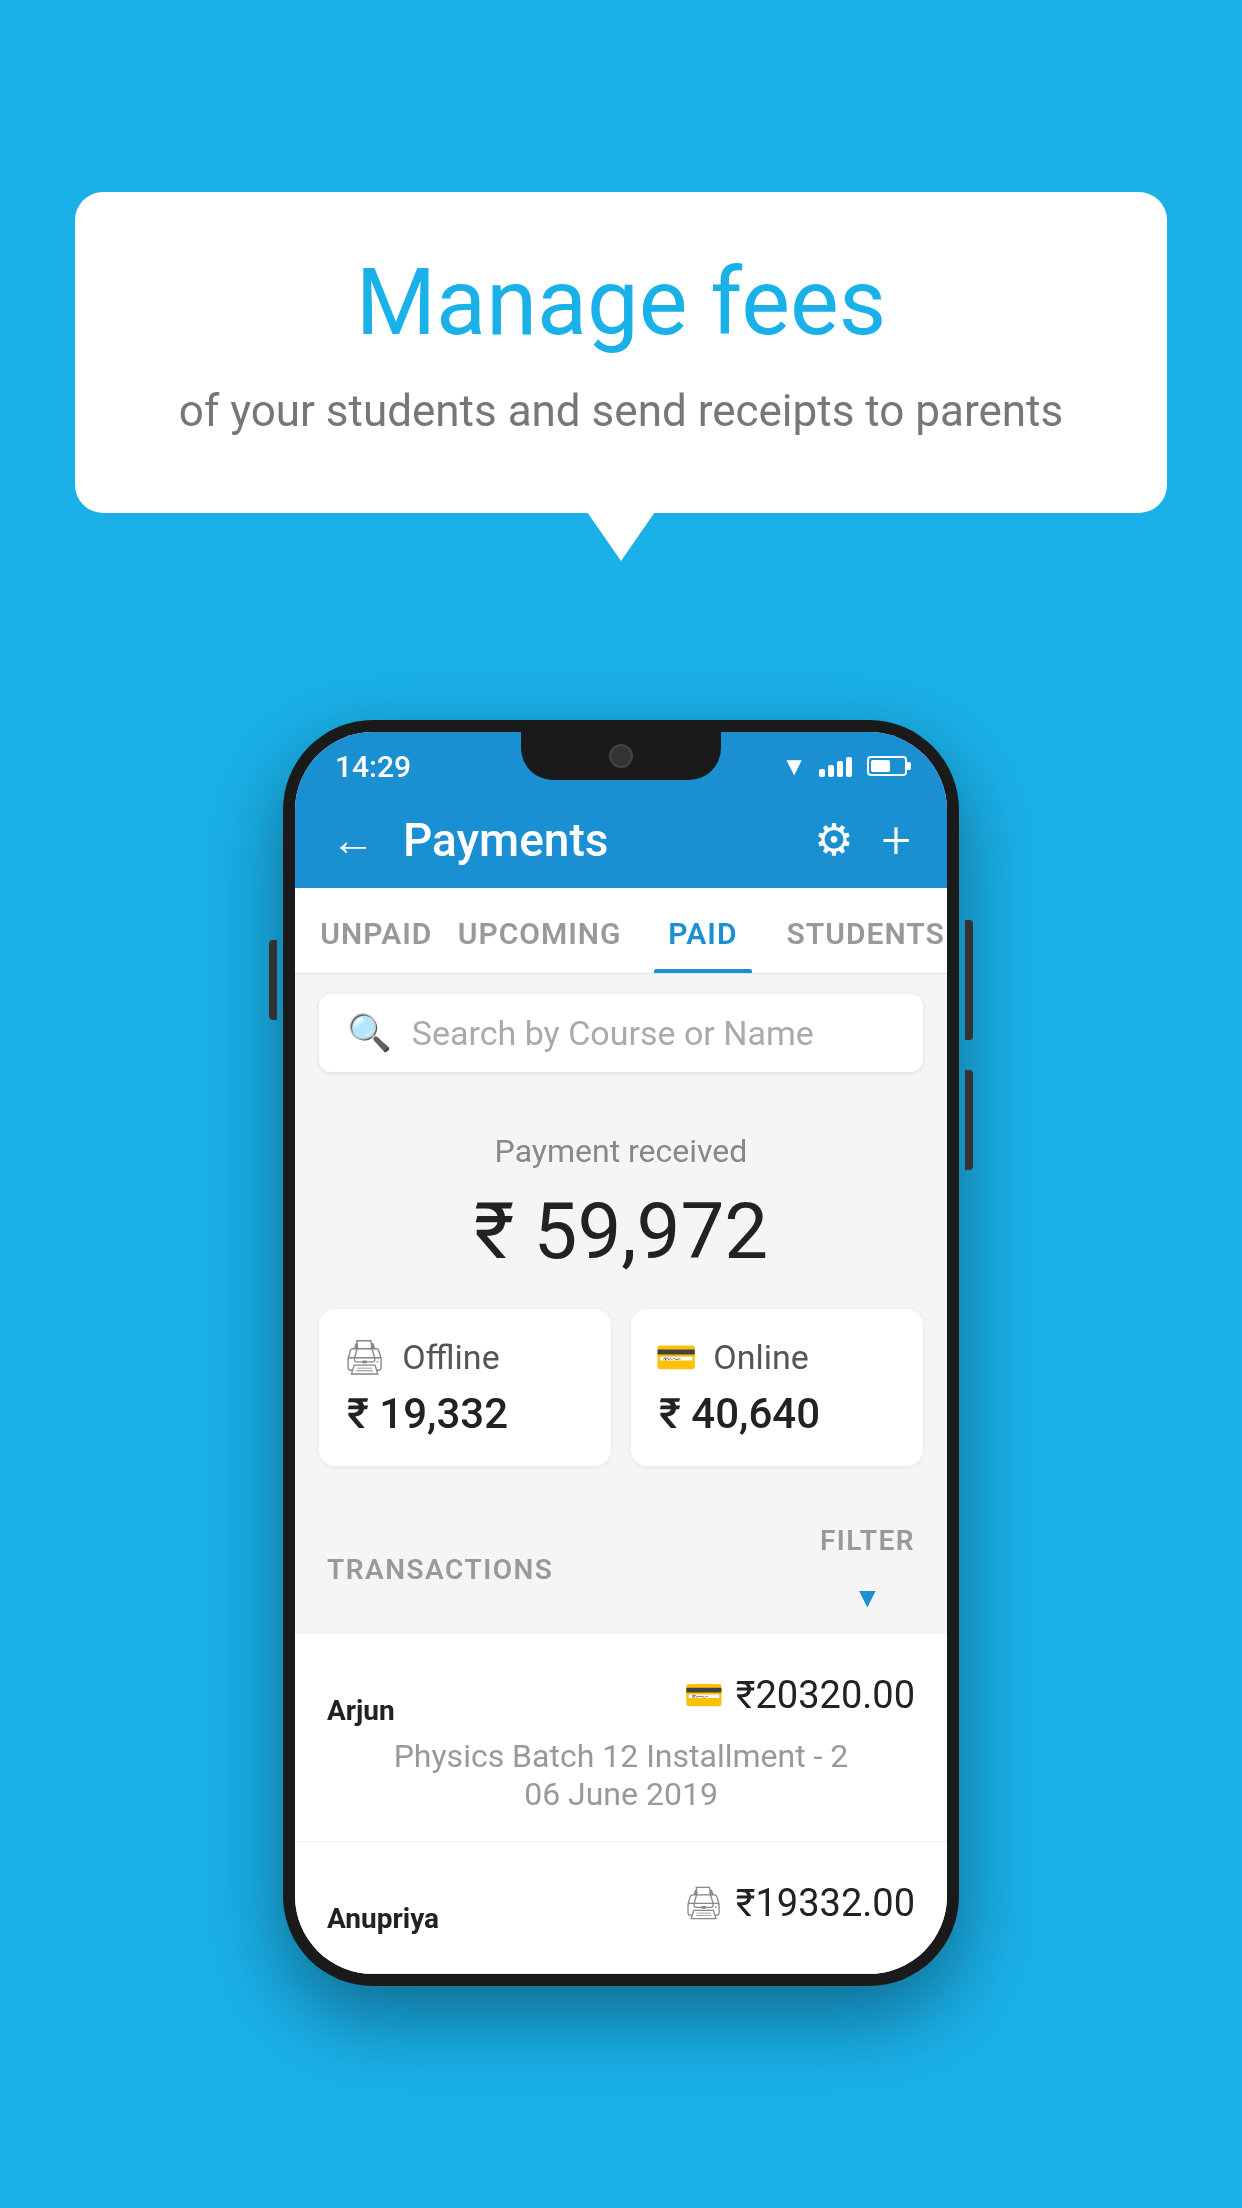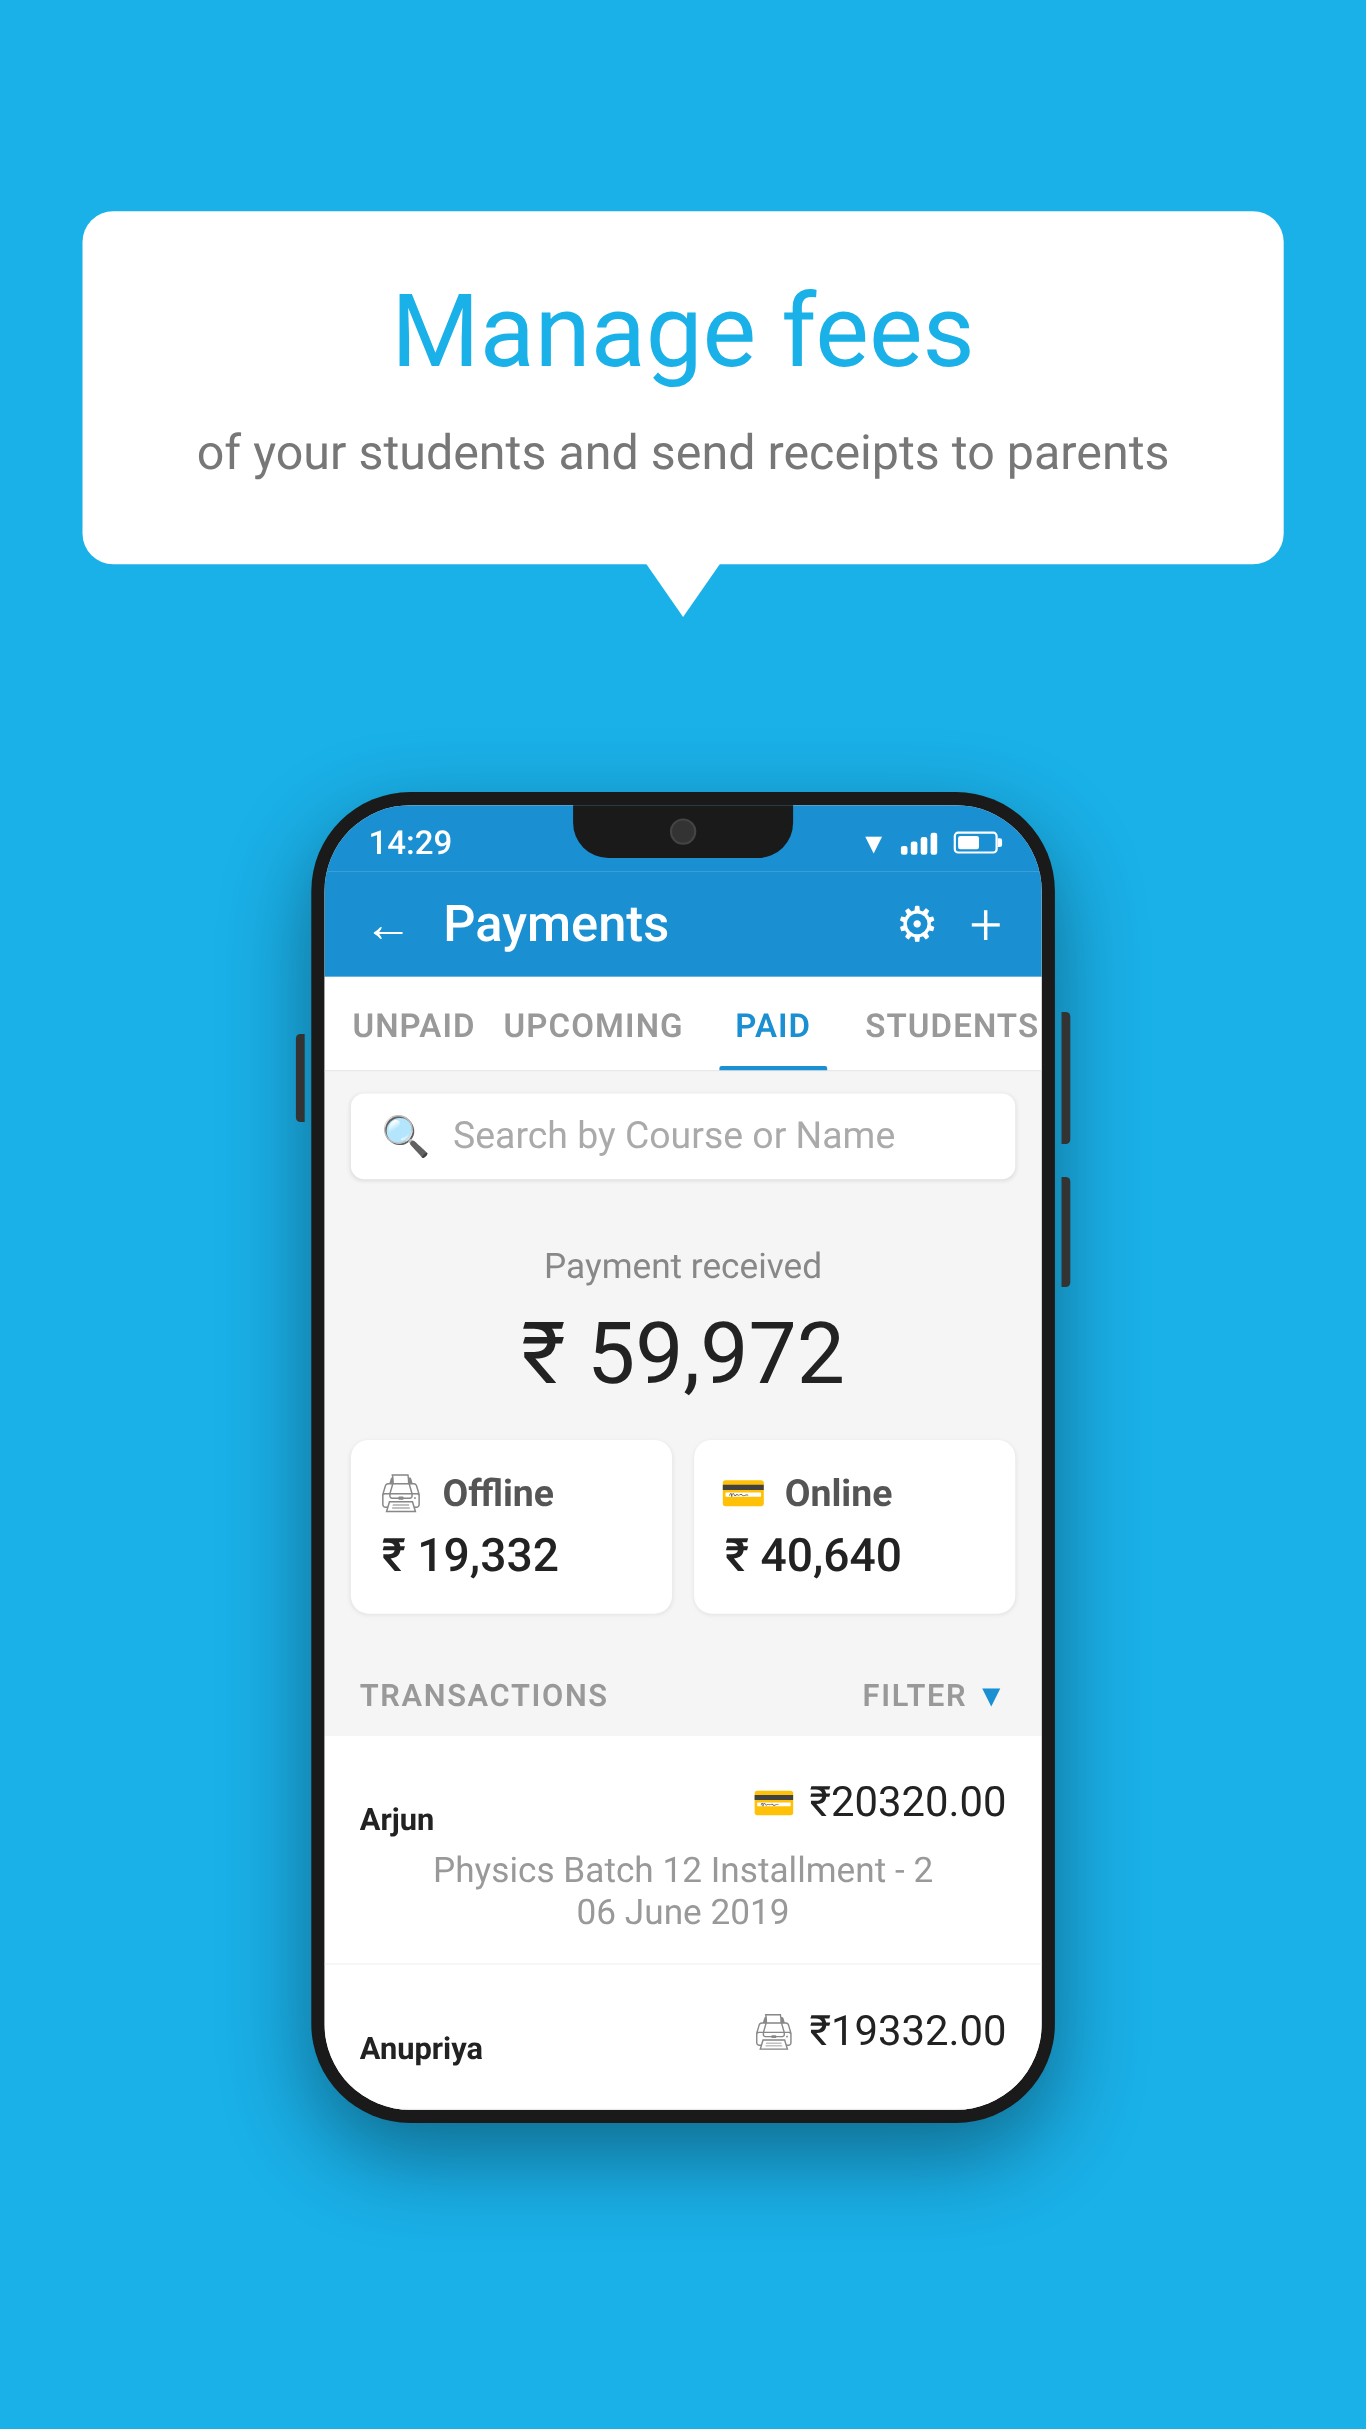"Offline" .card-label { font-weight: 700 -> 400 }
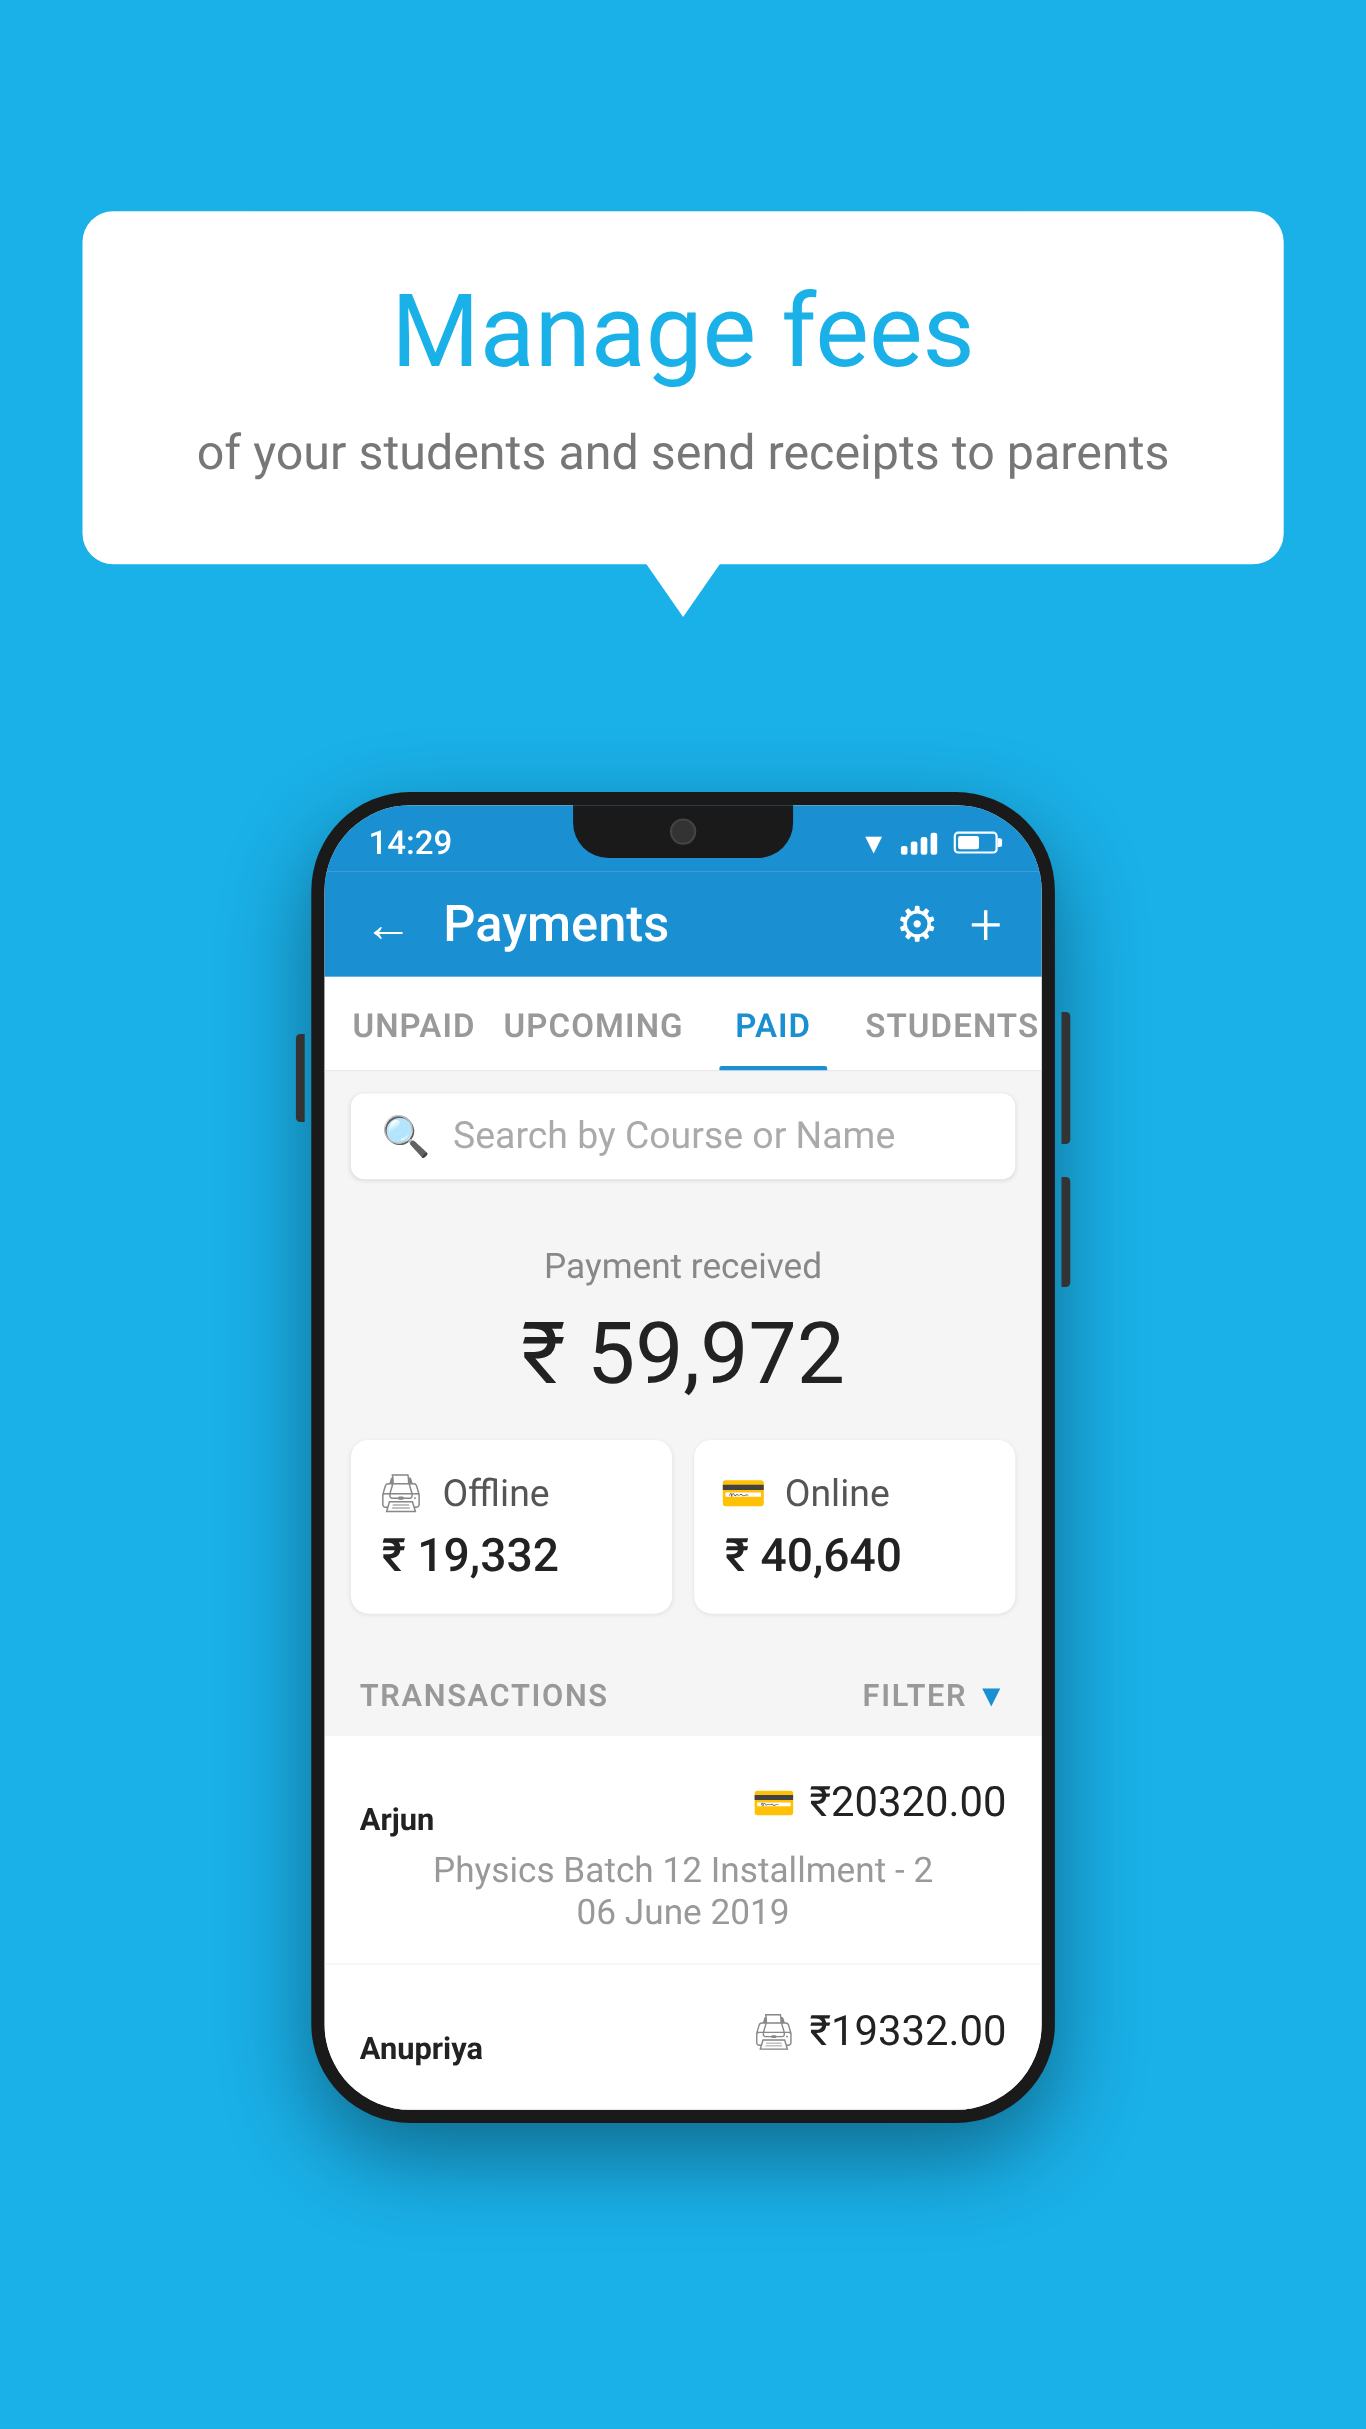"FILTER" .filter-row { flex-direction: none -> column; gap: 8px -> 24px }
